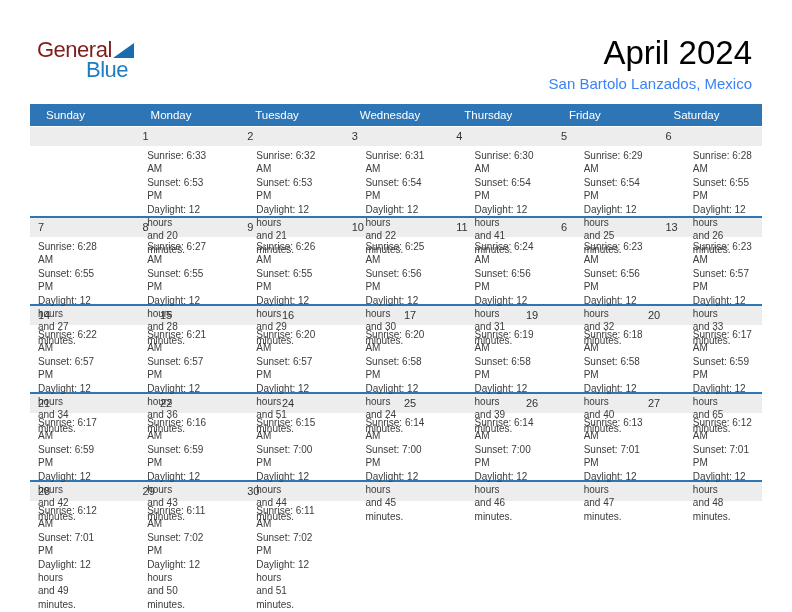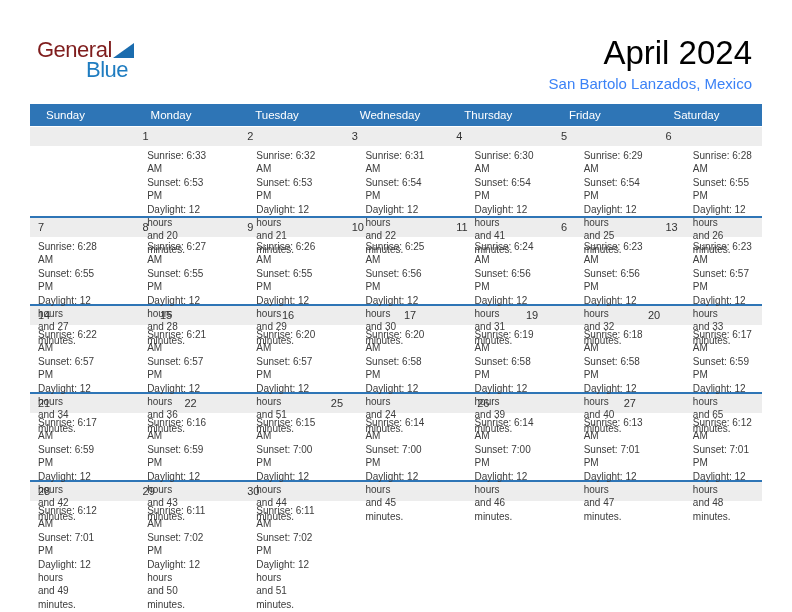"24" div.band-cell { html: none -> <div>24</div> }
